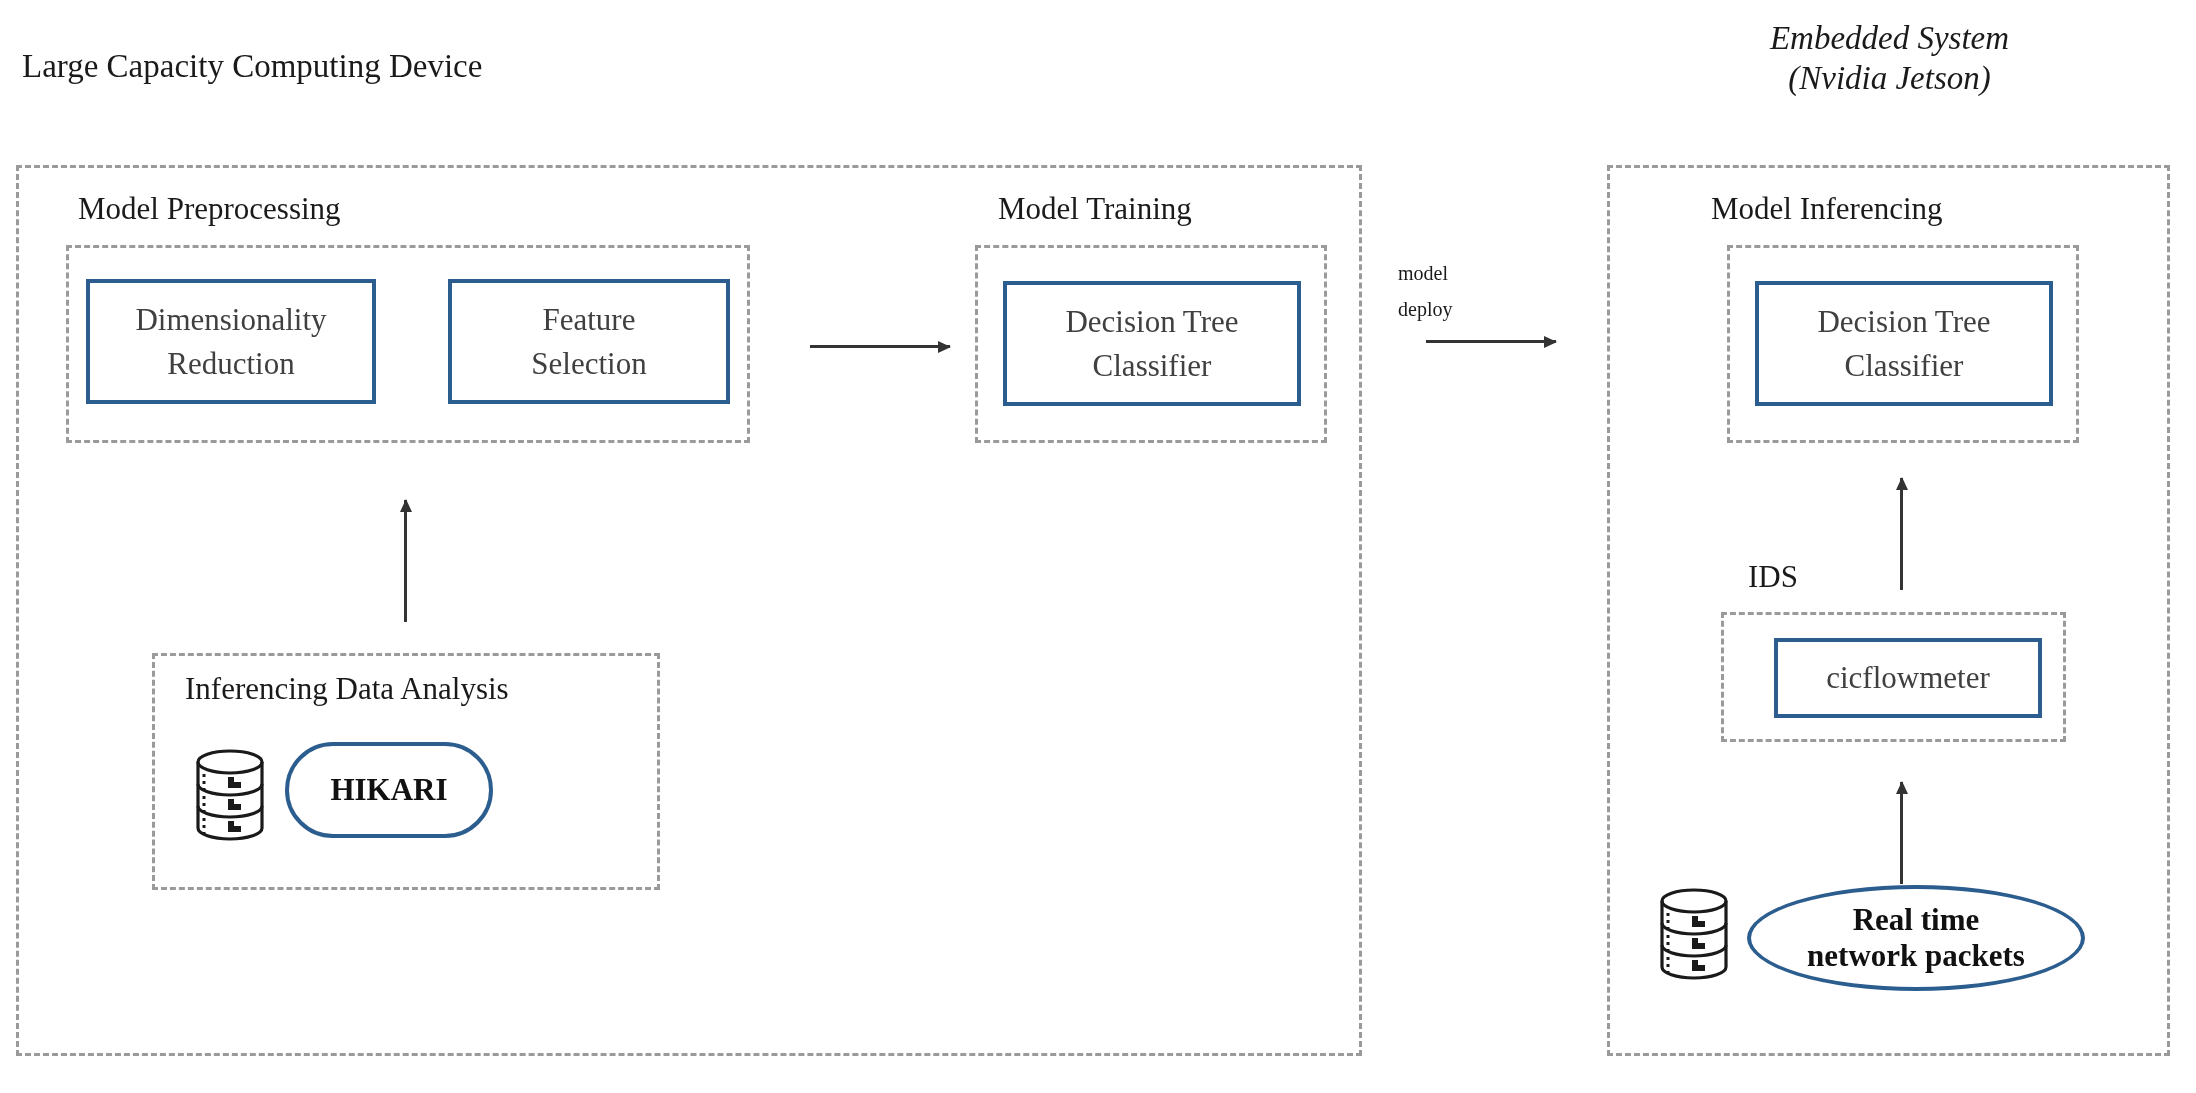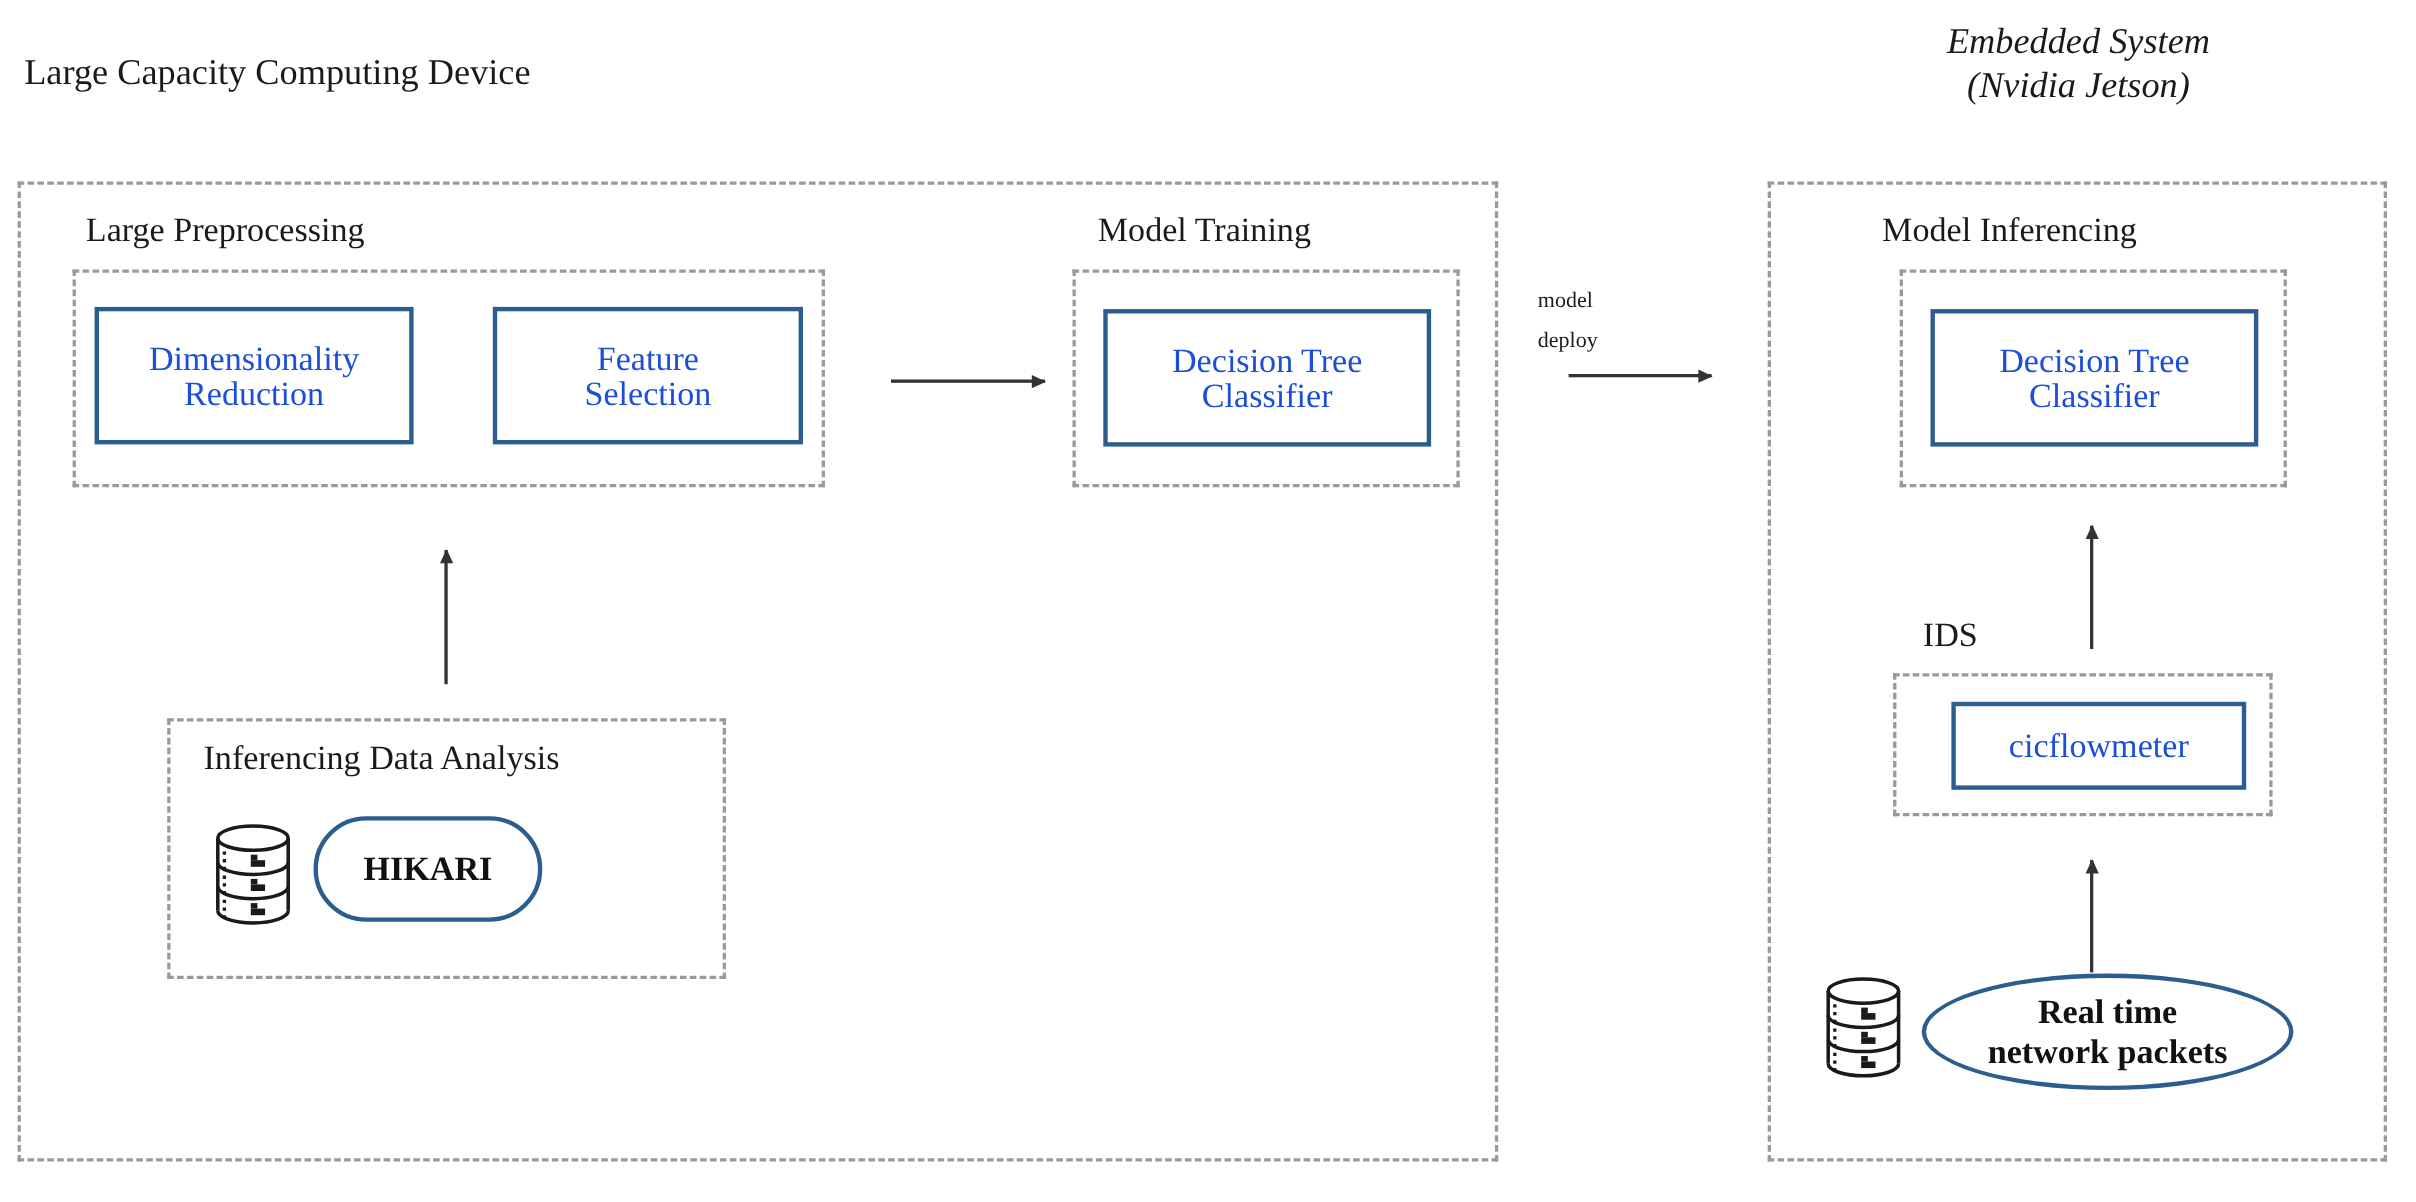"Large Preprocessing" div.group-label { text: Large -> Model }
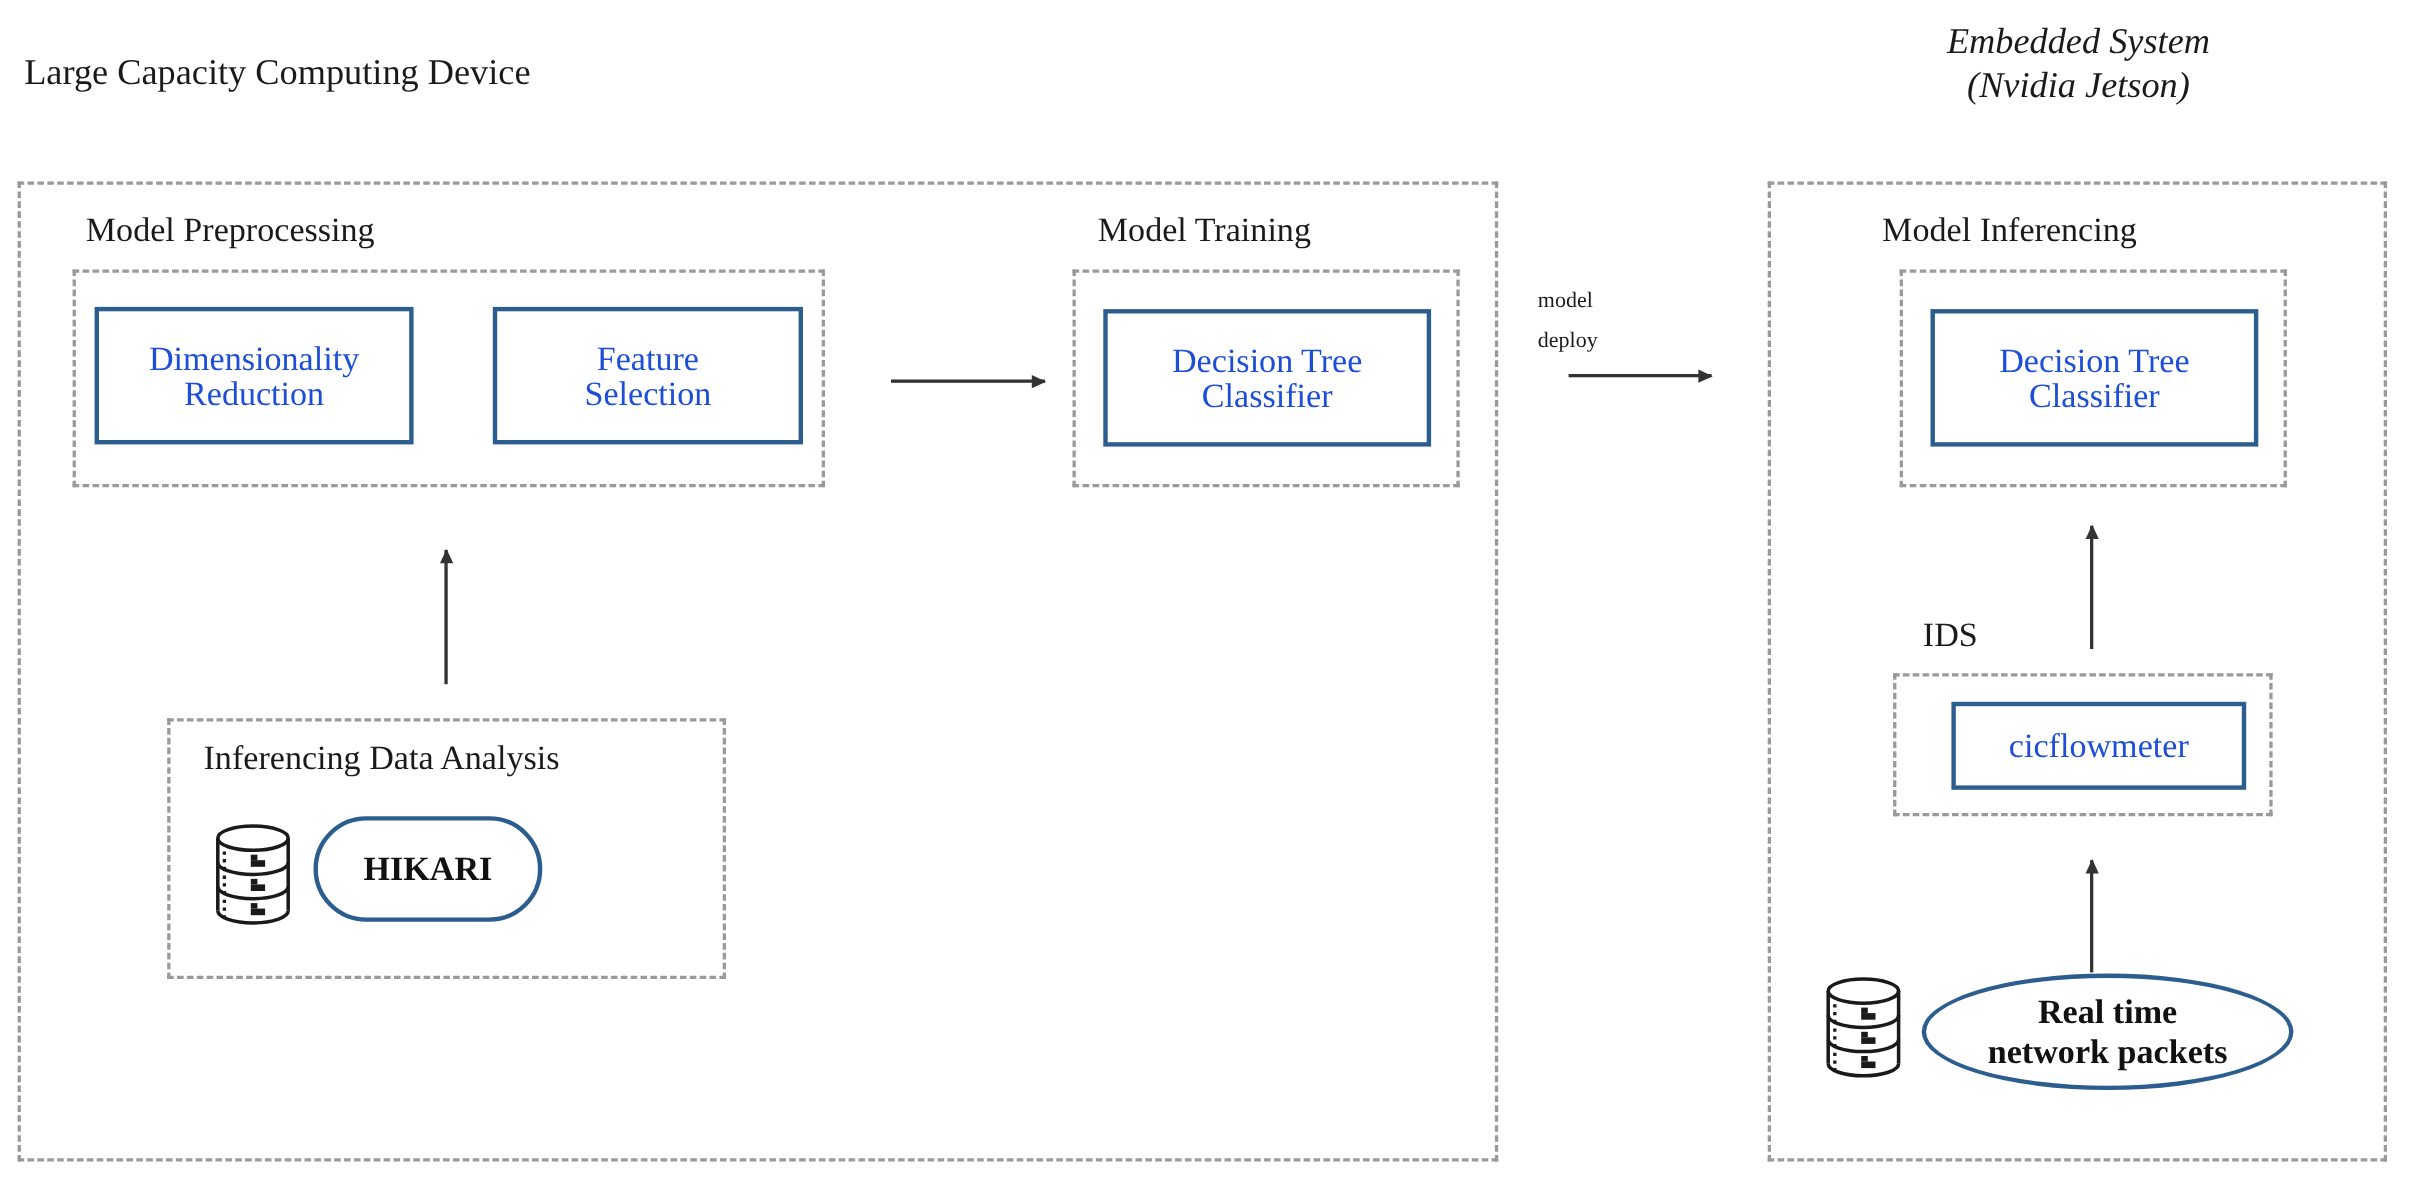"Dimensionality" .bluebox { color: #1d4ed8 -> #404040; line-height: 32px -> 44px }
